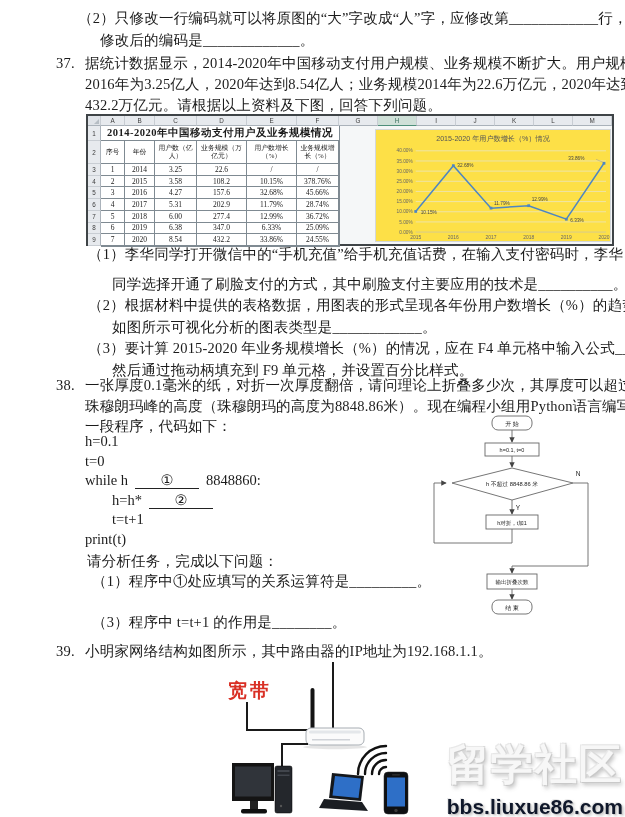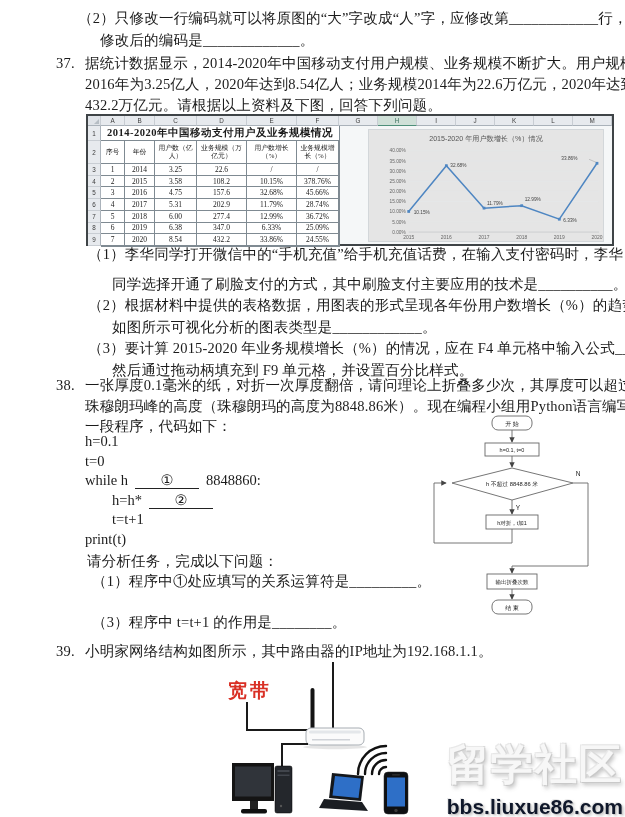"2015-2020 年用户数增长（%）情况" .xl-chart { background: #e5e5e5 -> #fde047; left: 280px -> 287px }
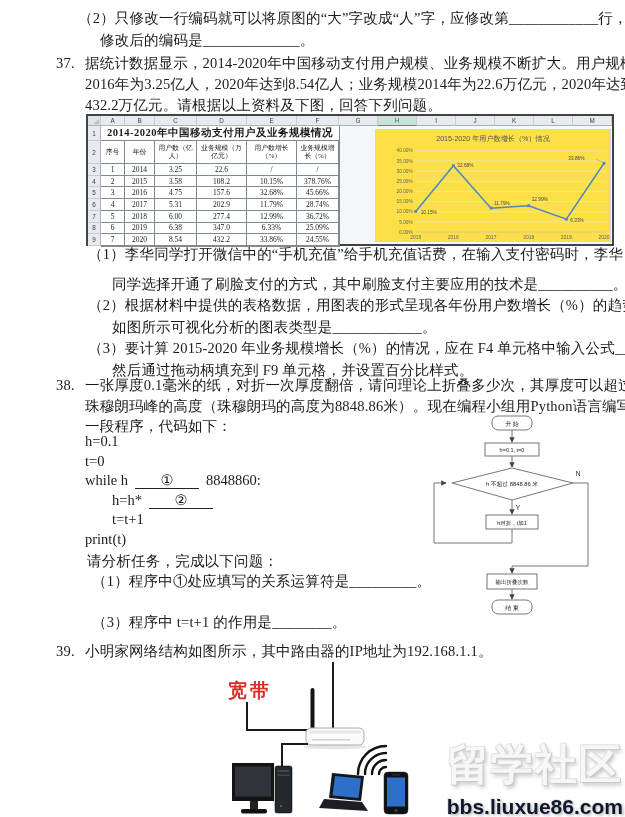"4.75" div.xt-c { text: 4.75 -> 4.27 }
